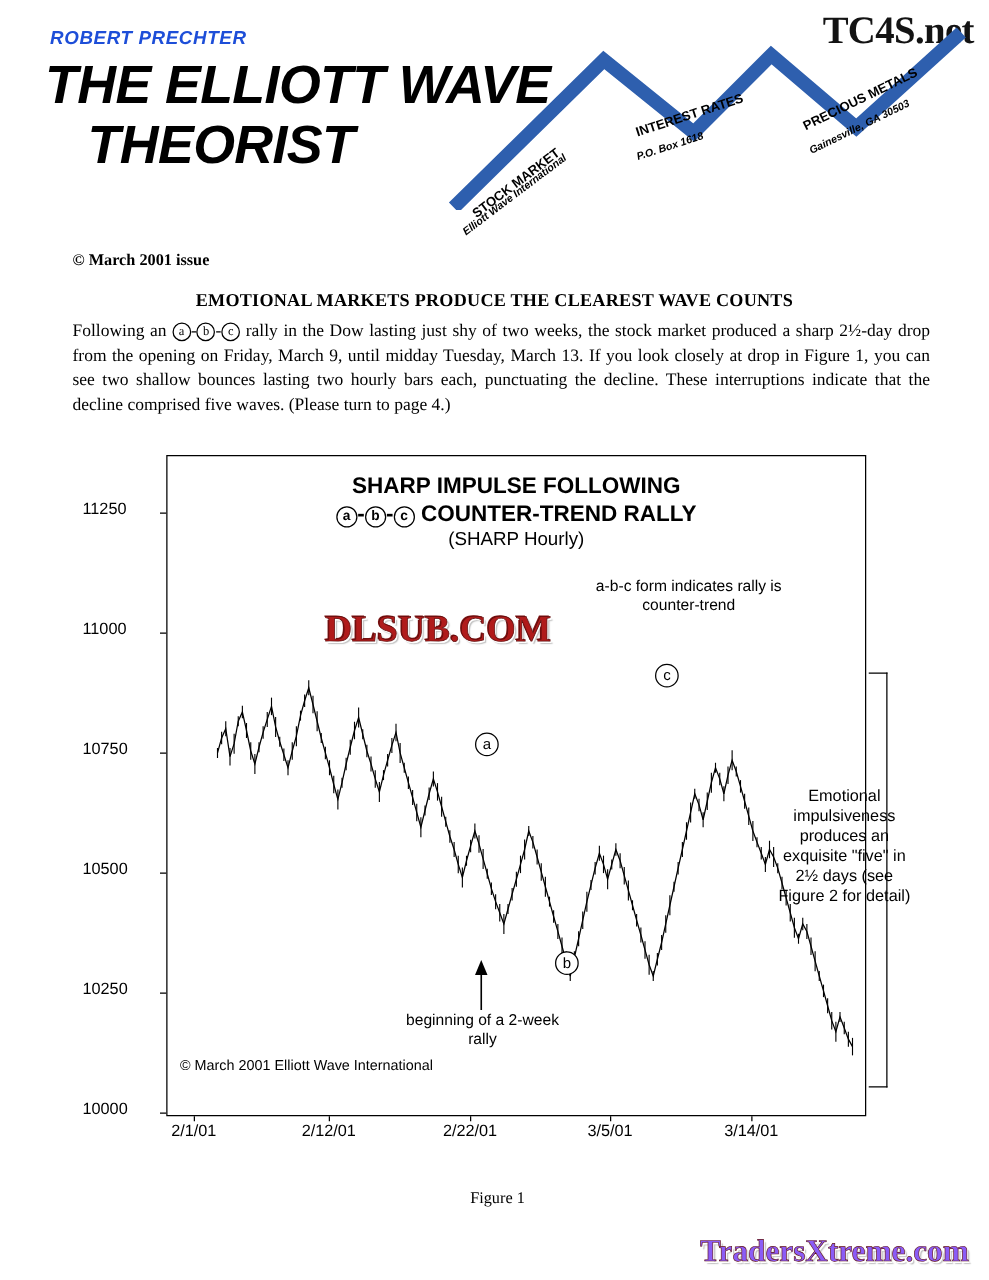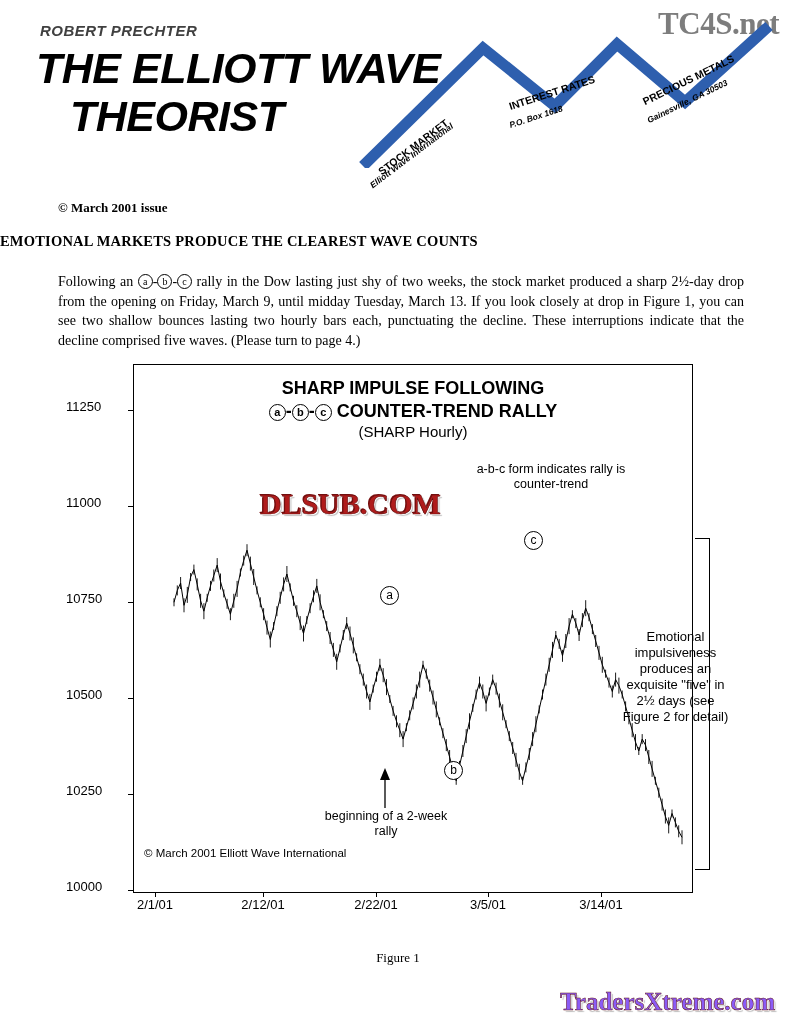"ROBERT PRECHTER" .author { color: #404040 -> #1d4ed8 }
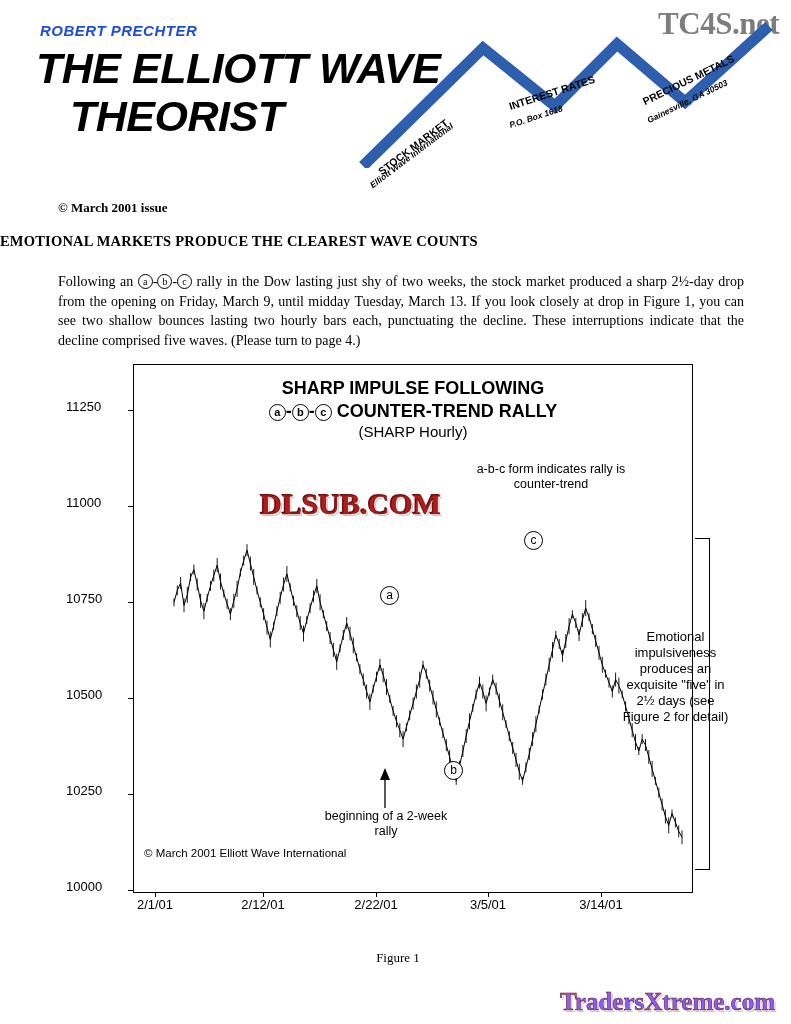"TC4S.net" .wm-tc4s { color: #737373 -> #000000 }
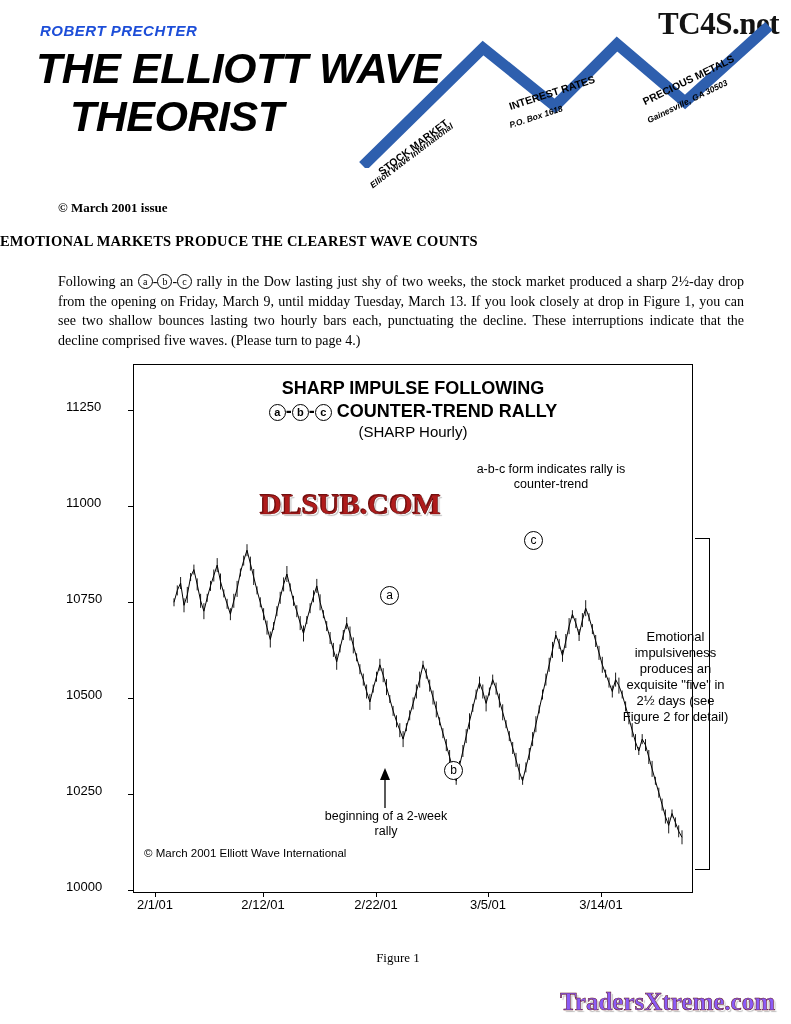"EMOTIONAL MARKETS PRODUCE THE CLEAREST" .headline { text-align: left -> center }
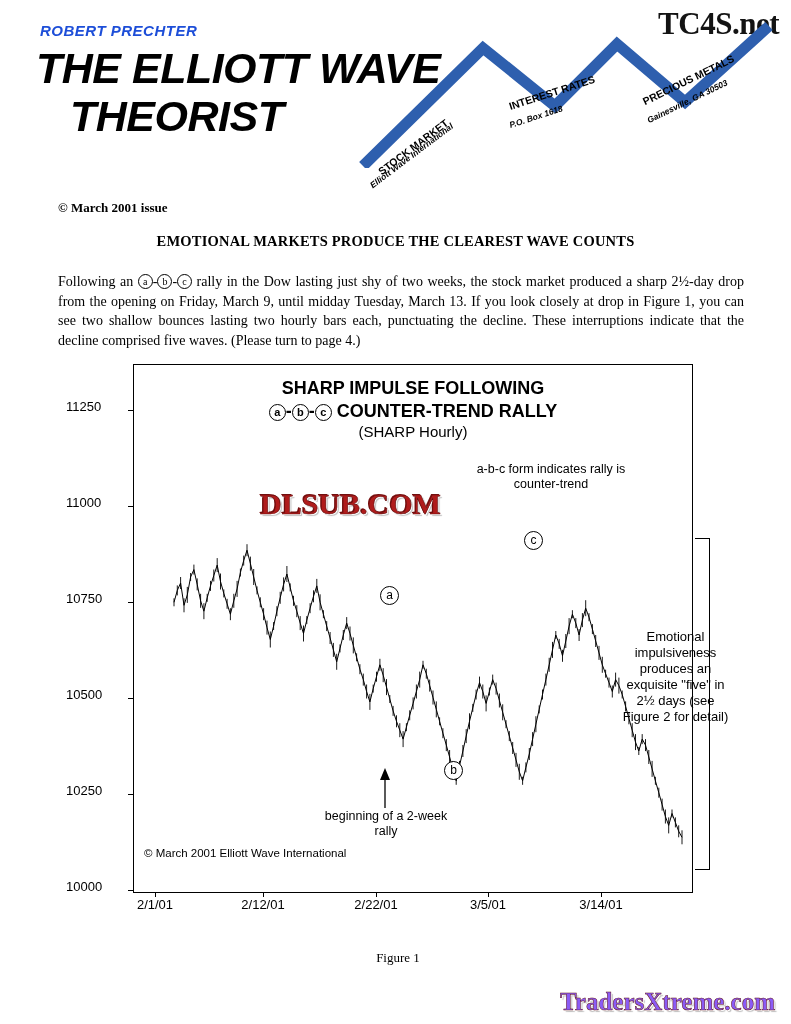"Following an a - b" .para { top: 272px -> 256px }
